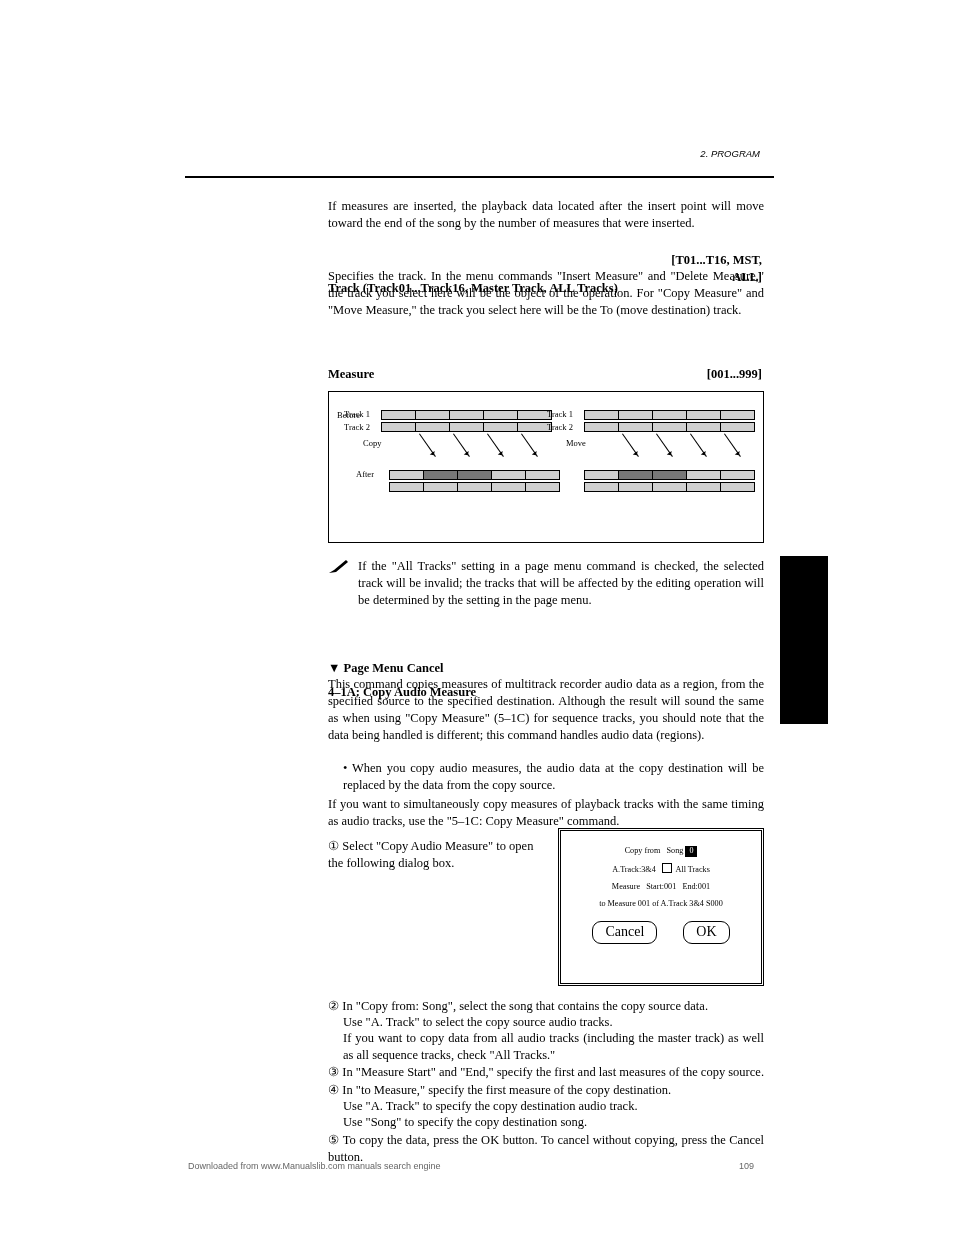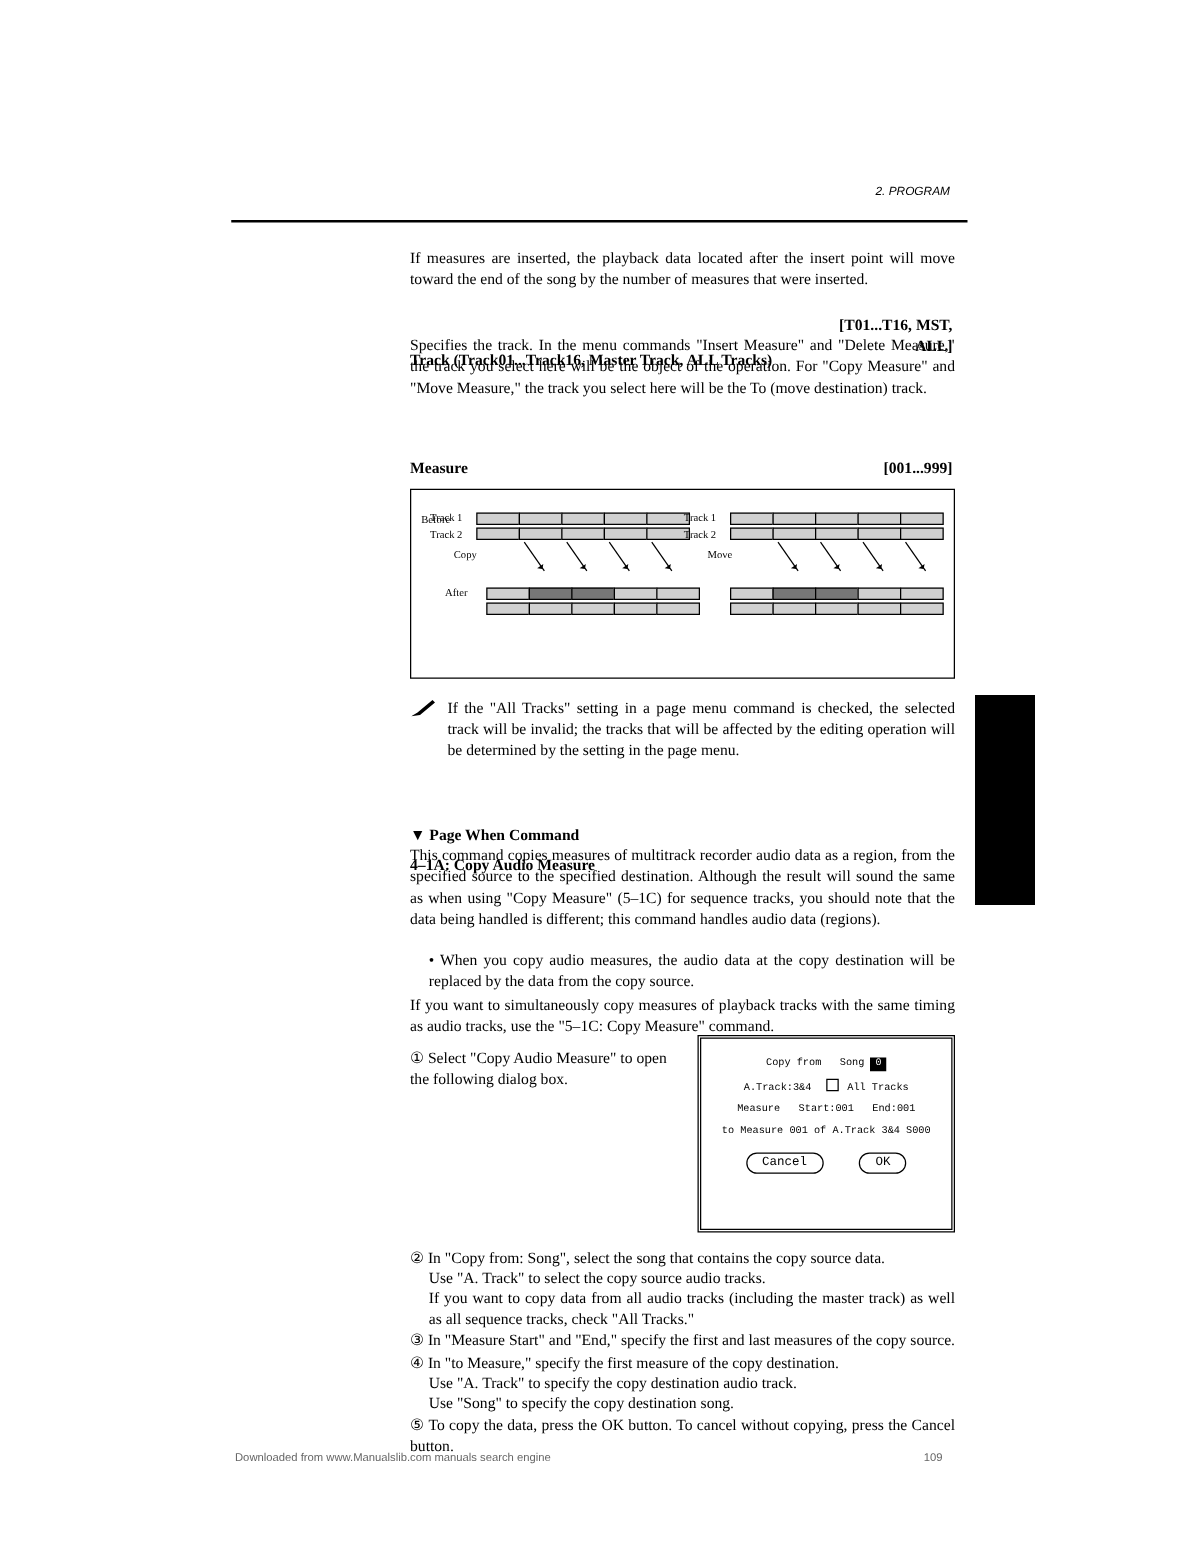"▼ Page When Command" div.para { text: When Command -> Menu Cancel }
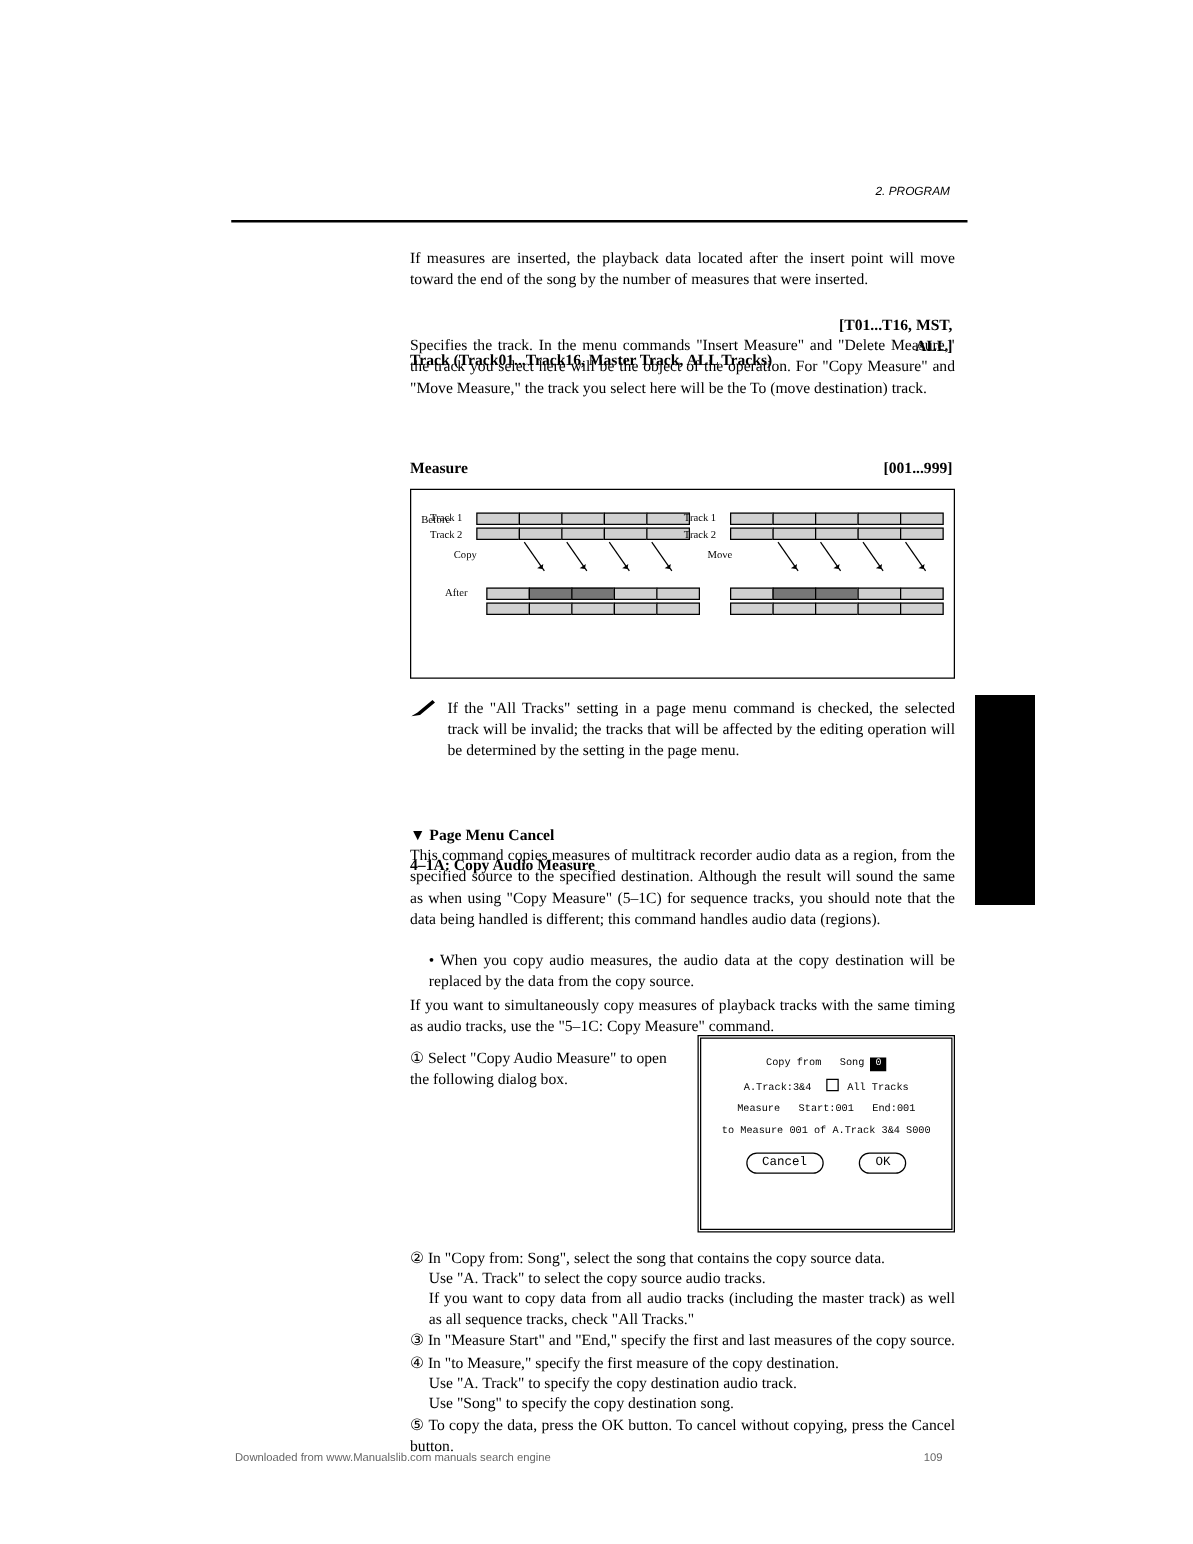"Copy from Song 0" .dlg-row { font-family: Liberation Mono, monospace -> Liberation Serif, serif }
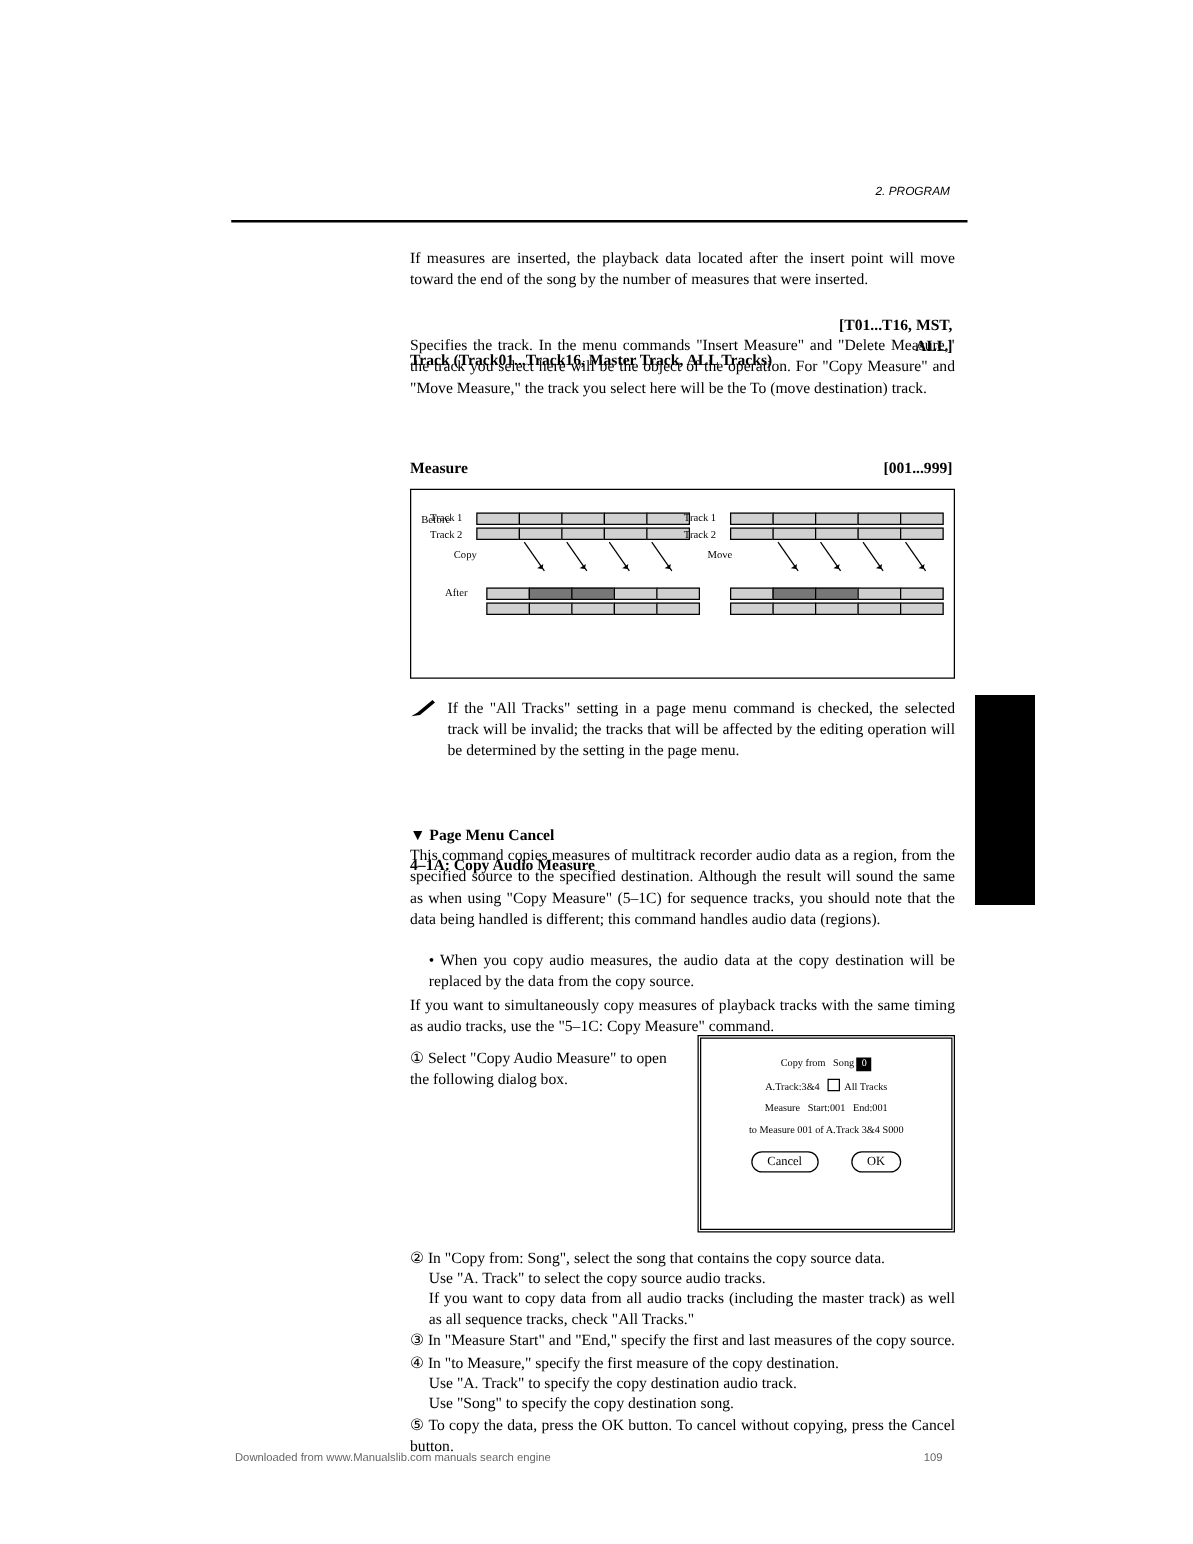"Cancel" .dlg-btn { font-size: 10px -> 14px }
